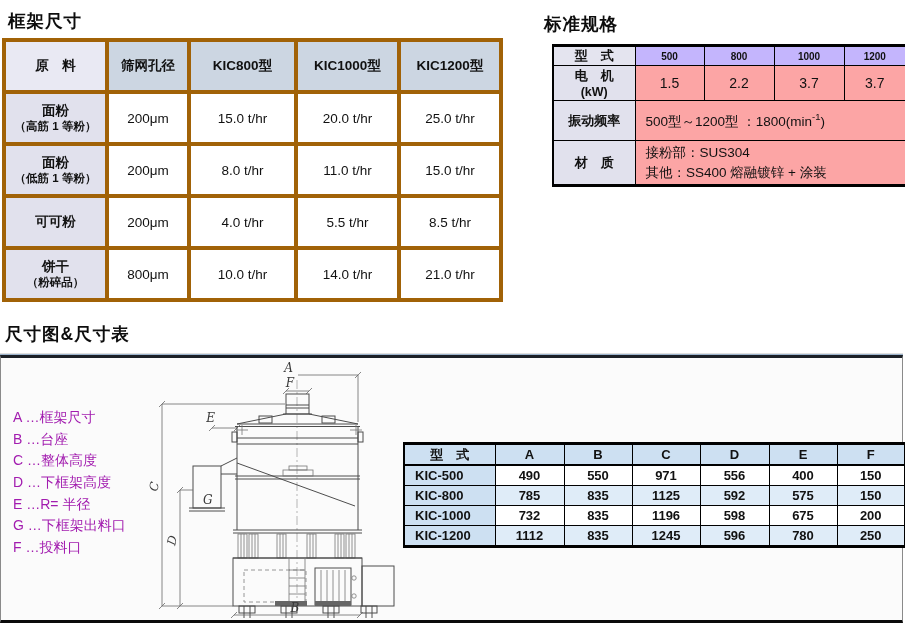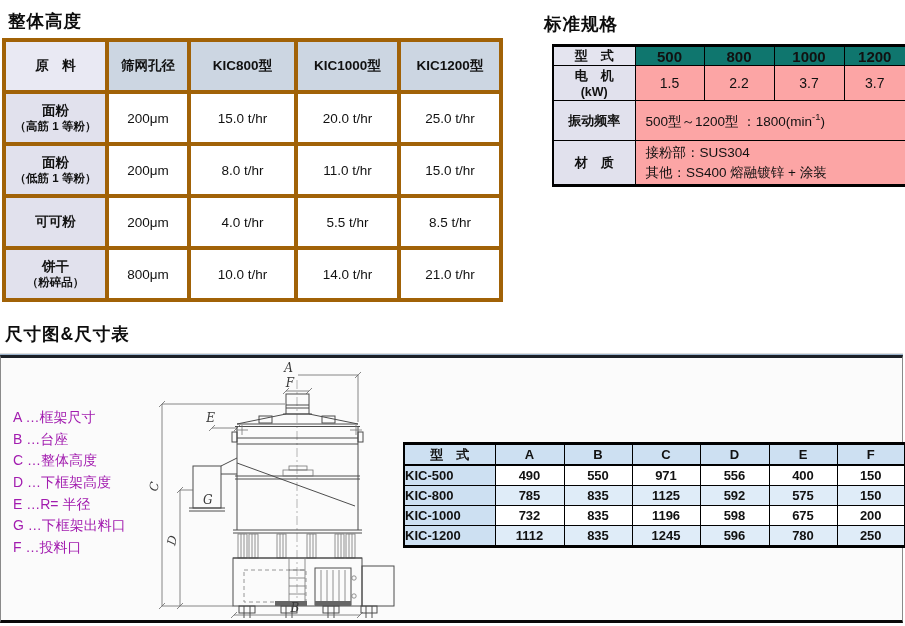"整体高度" div.section-title { text: 整体高度 -> 框架尺寸 }
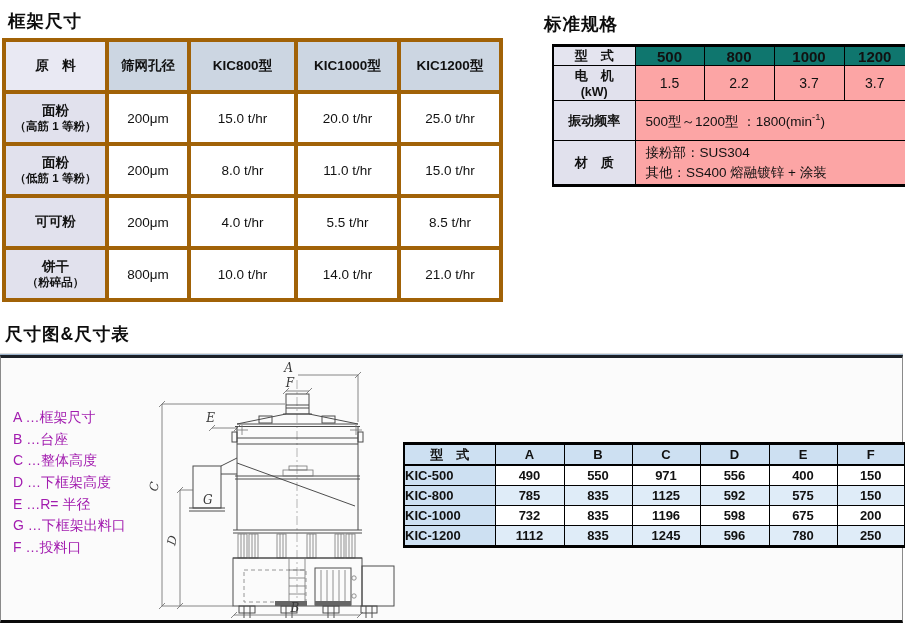"500" .spec .hd th { background: #0f766e -> #c4b5fd; font-size: 15px -> 10px }
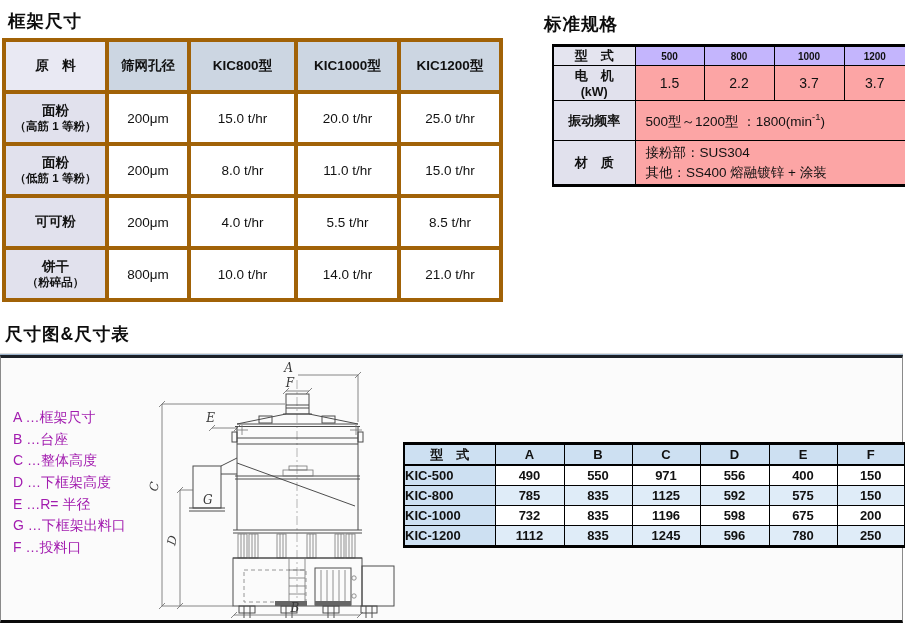"KIC-500" .dimt th.model { padding-left: none -> 10px }
